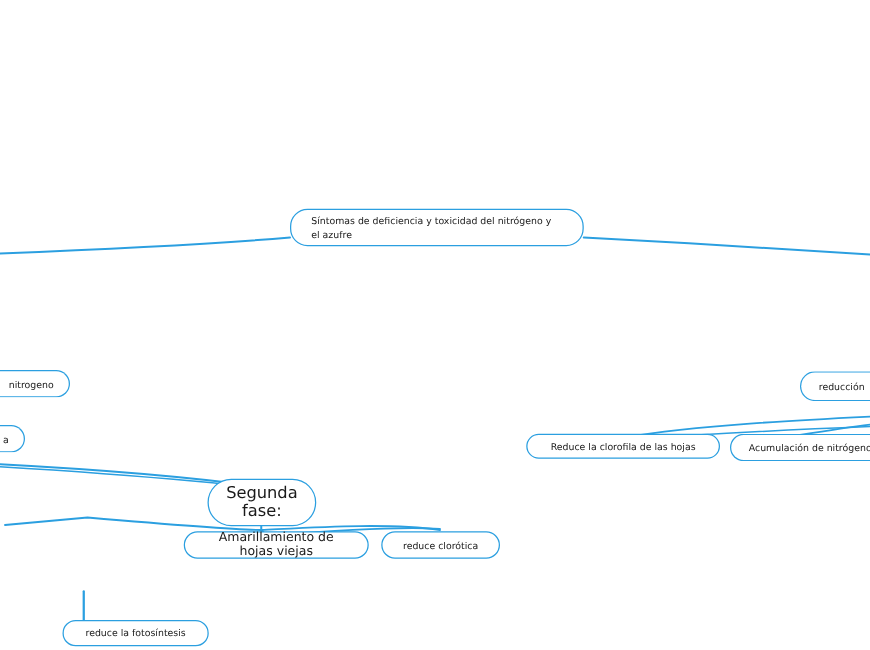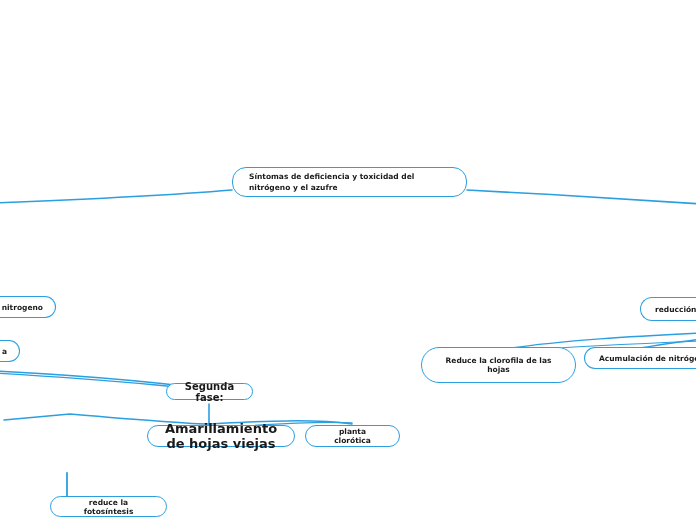"Síntomas de deficiencia y toxicidad" .node { font-weight: bold -> normal }
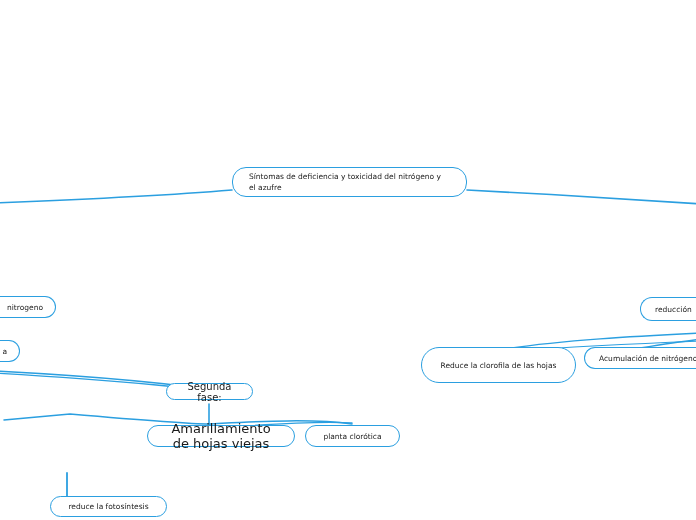"Reduce la clorofila de las" div.node { height: 36px -> 20px }
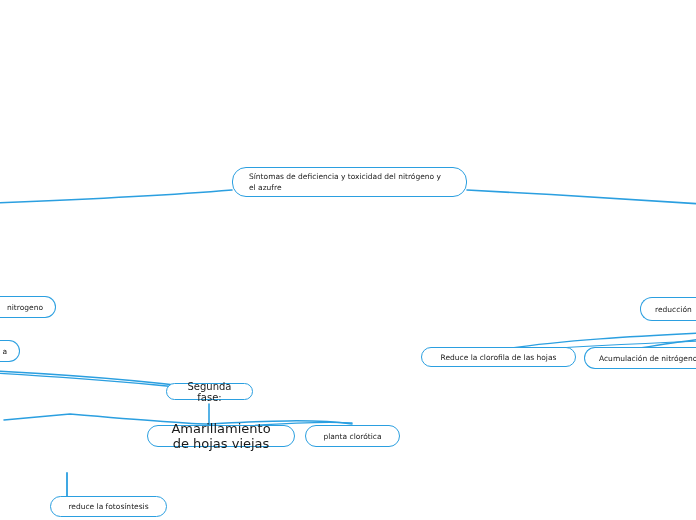"Segunda fase:" div.node { font-size: 10px -> 13px; height: 17px -> 38px }
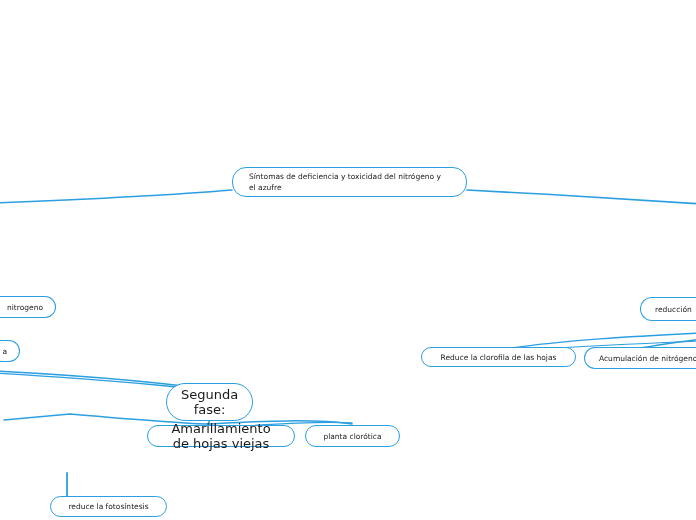"Amarillamiento de hojas viejas" div.node { font-size: 13px -> 10px }
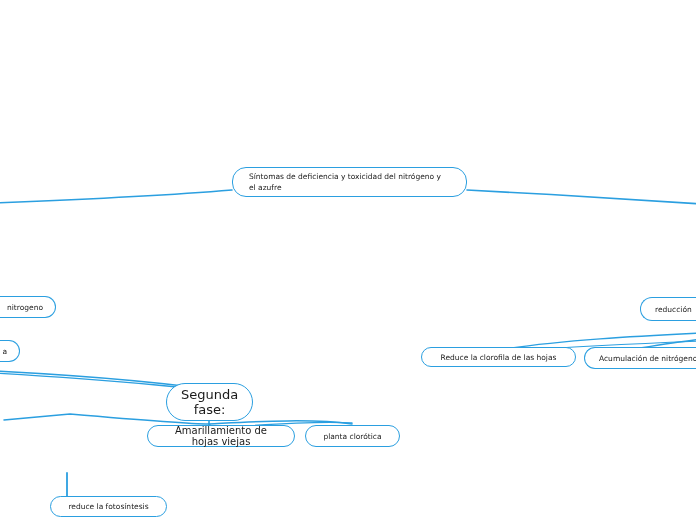"planta clorótica" span.label { text: planta -> reduce }
